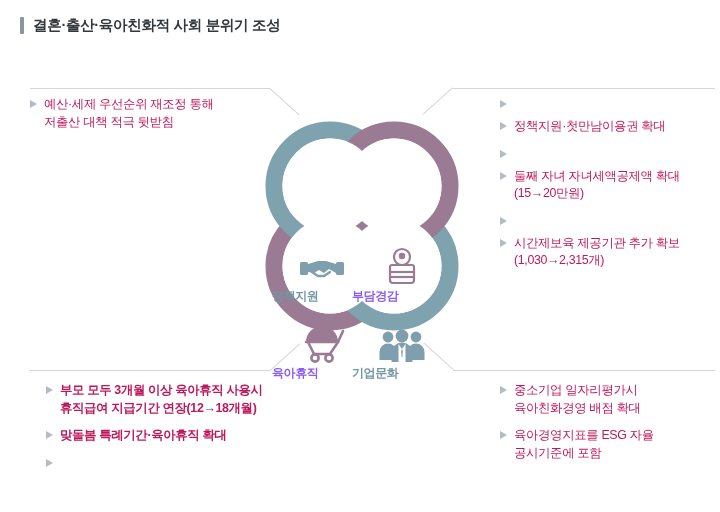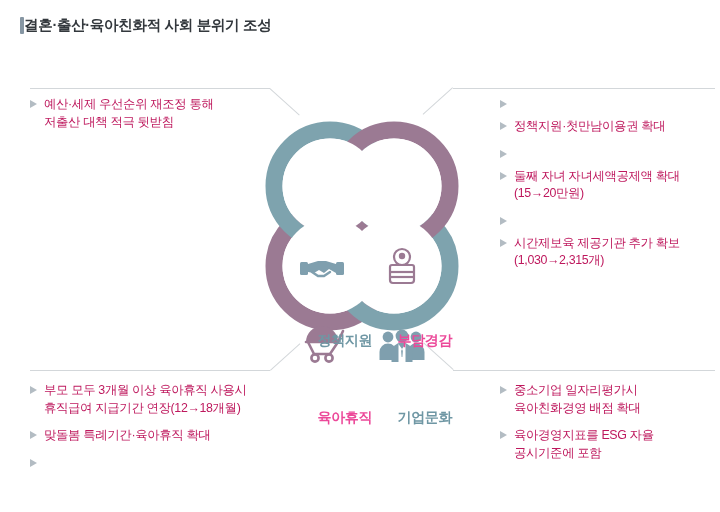"결혼·출산·육아친화적 사회 분위기 조성" .title-row { gap: none -> 9px }
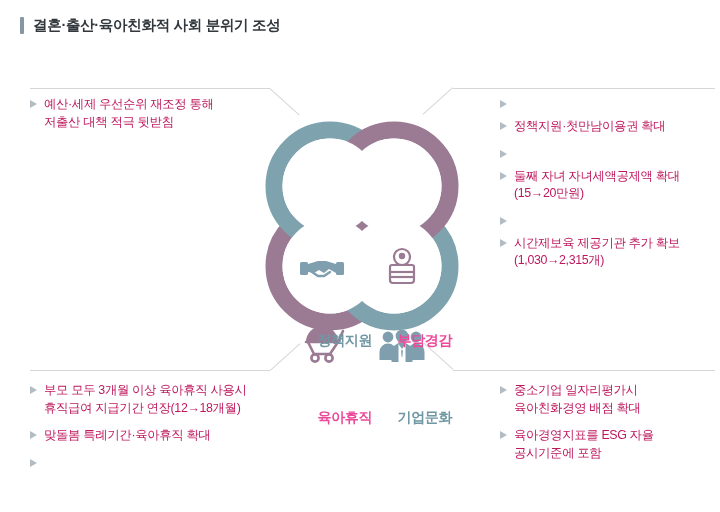"정책지원" .petal-label { font-size: 14px -> 12px; margin-top: 44px -> none; text-align: right -> left }
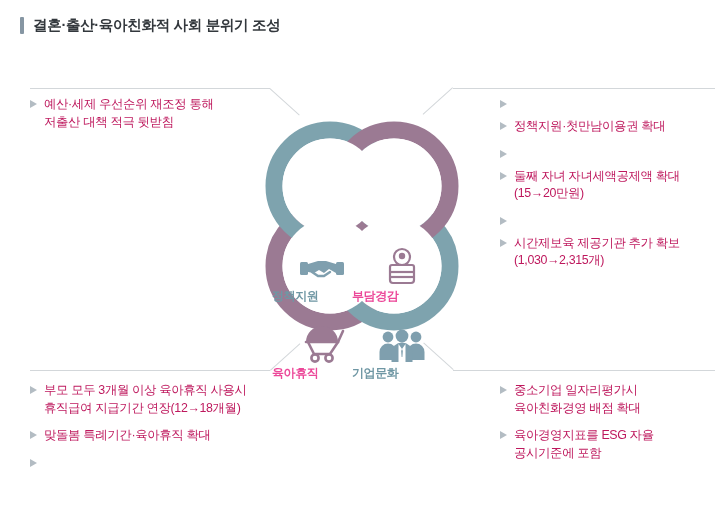"부담경감" .c-mauve { color: #ec4899 -> #8b5cf6 }
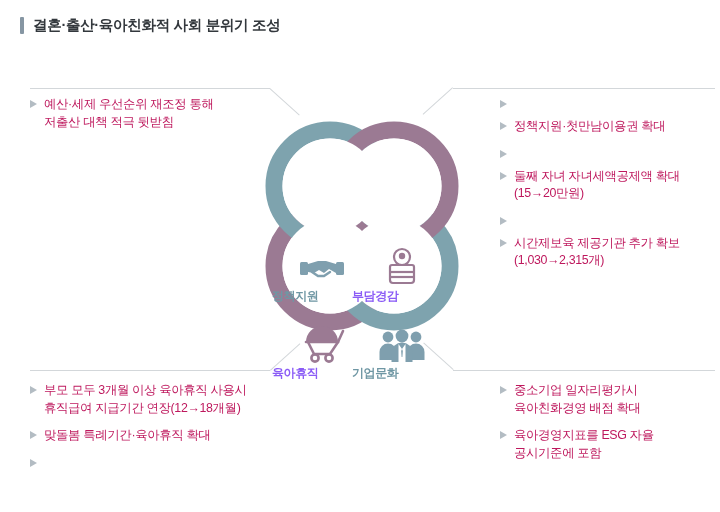"부모 모두 3개월 이상 육아휴직" .list-bl { font-weight: none -> bold; left: 30px -> 46px }
